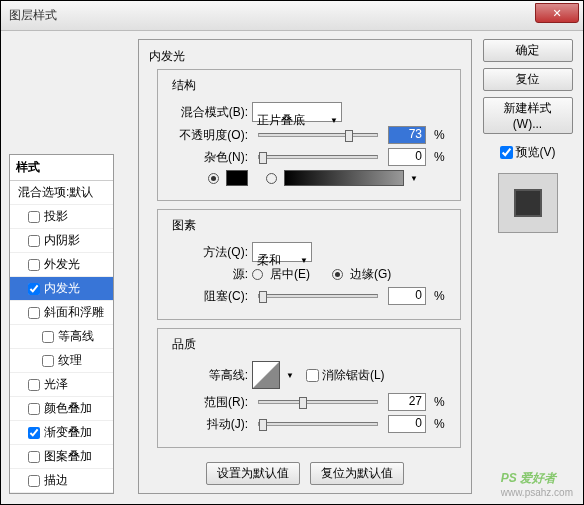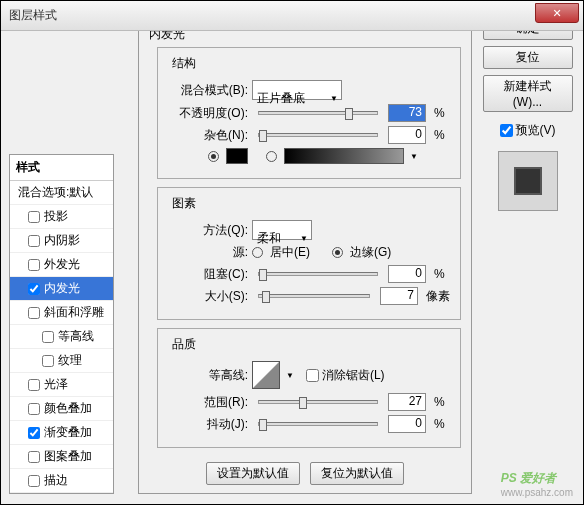"大小(S):" div.row { html: <div> <span>大小(S):</span> <span> <span></span> </span> <span>7</span> <span>像素</span> </div> -> none }
